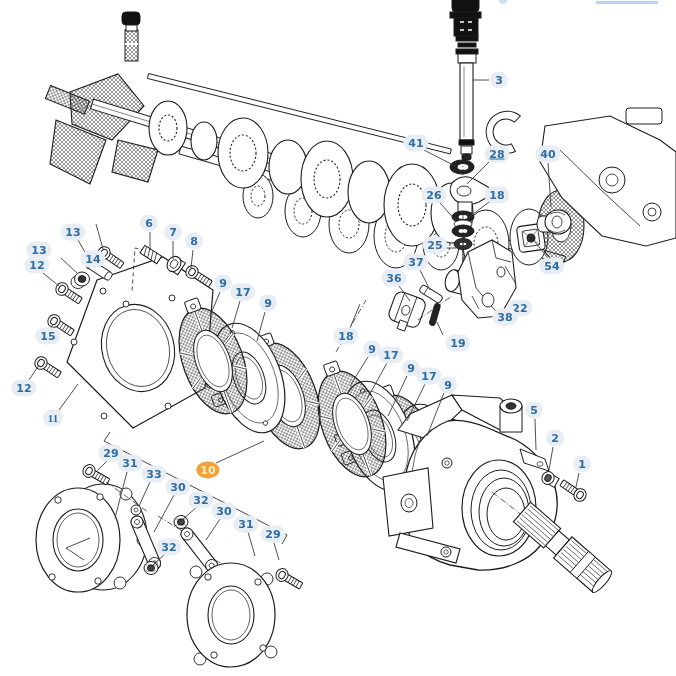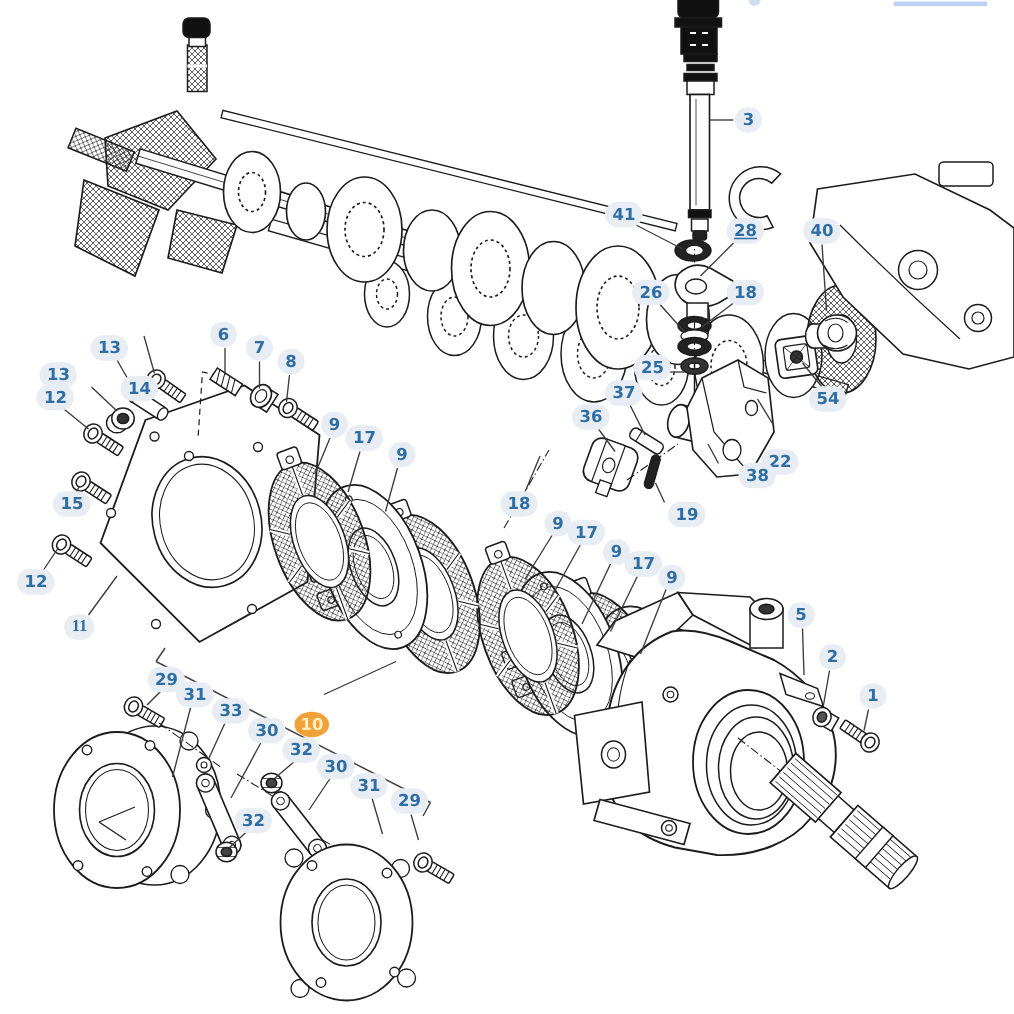"10" div.callout { margin-top: 13px -> none }
